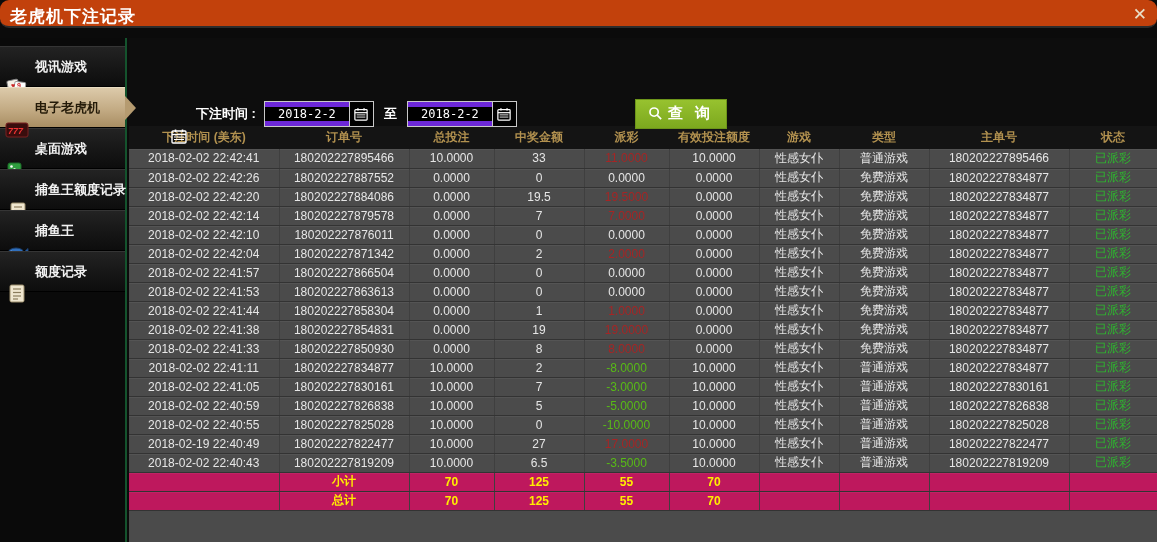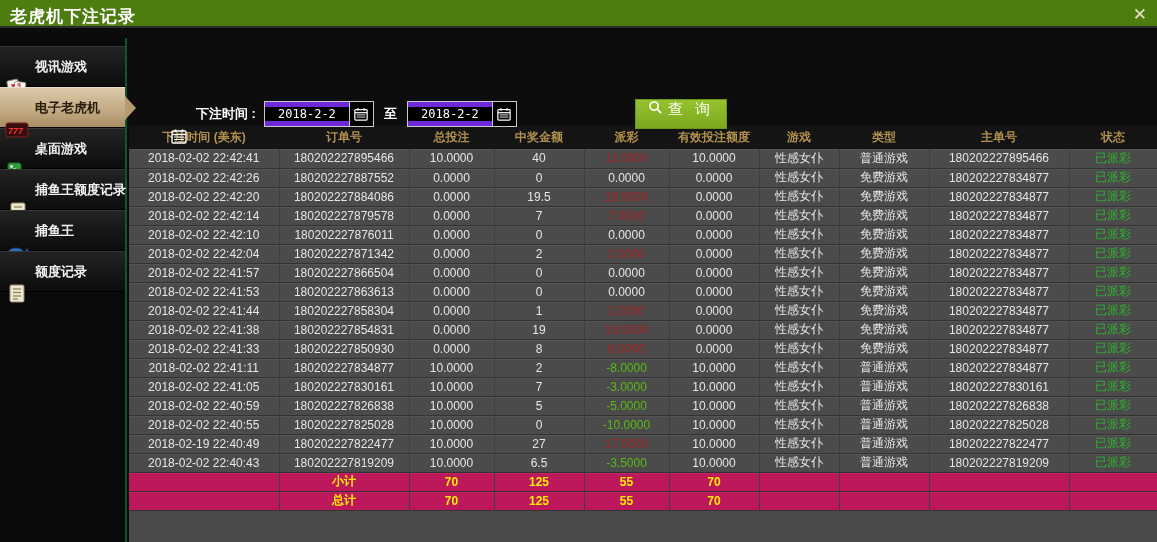"老虎机下注记录" .titlebar { background: #4d7c0f -> #c2410c; border-radius: none -> 9px }
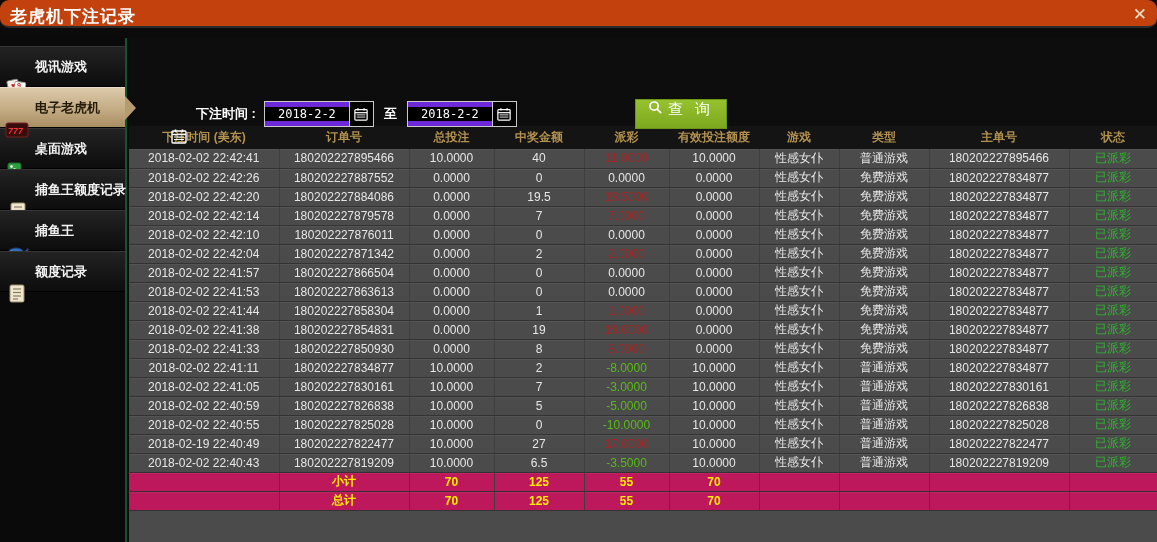"查 询" .query-btn { align-items: none -> center; font-weight: normal -> bold }
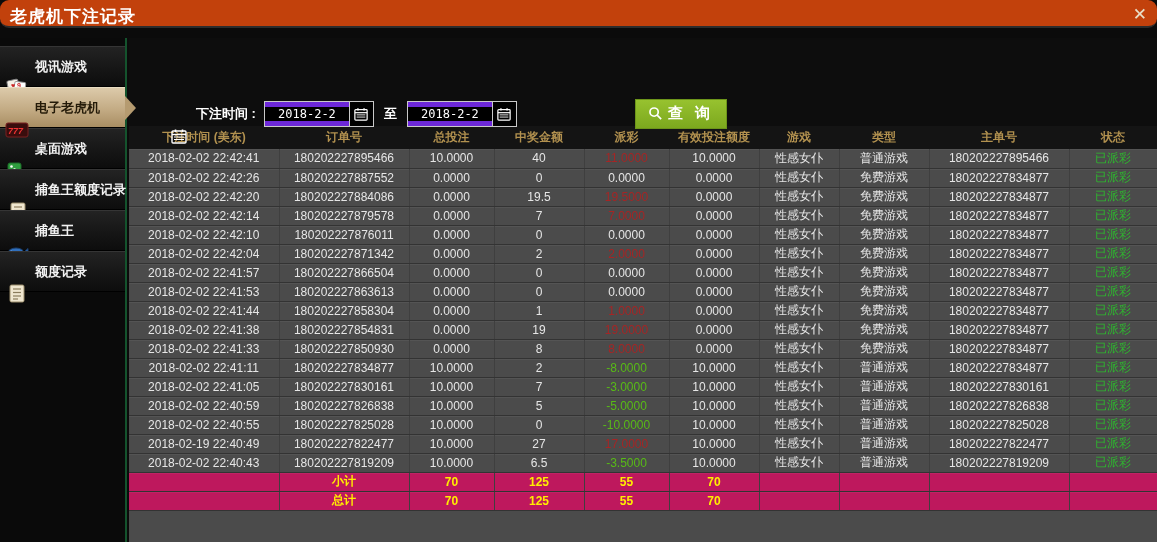"40" td { text: 40 -> 33 }
